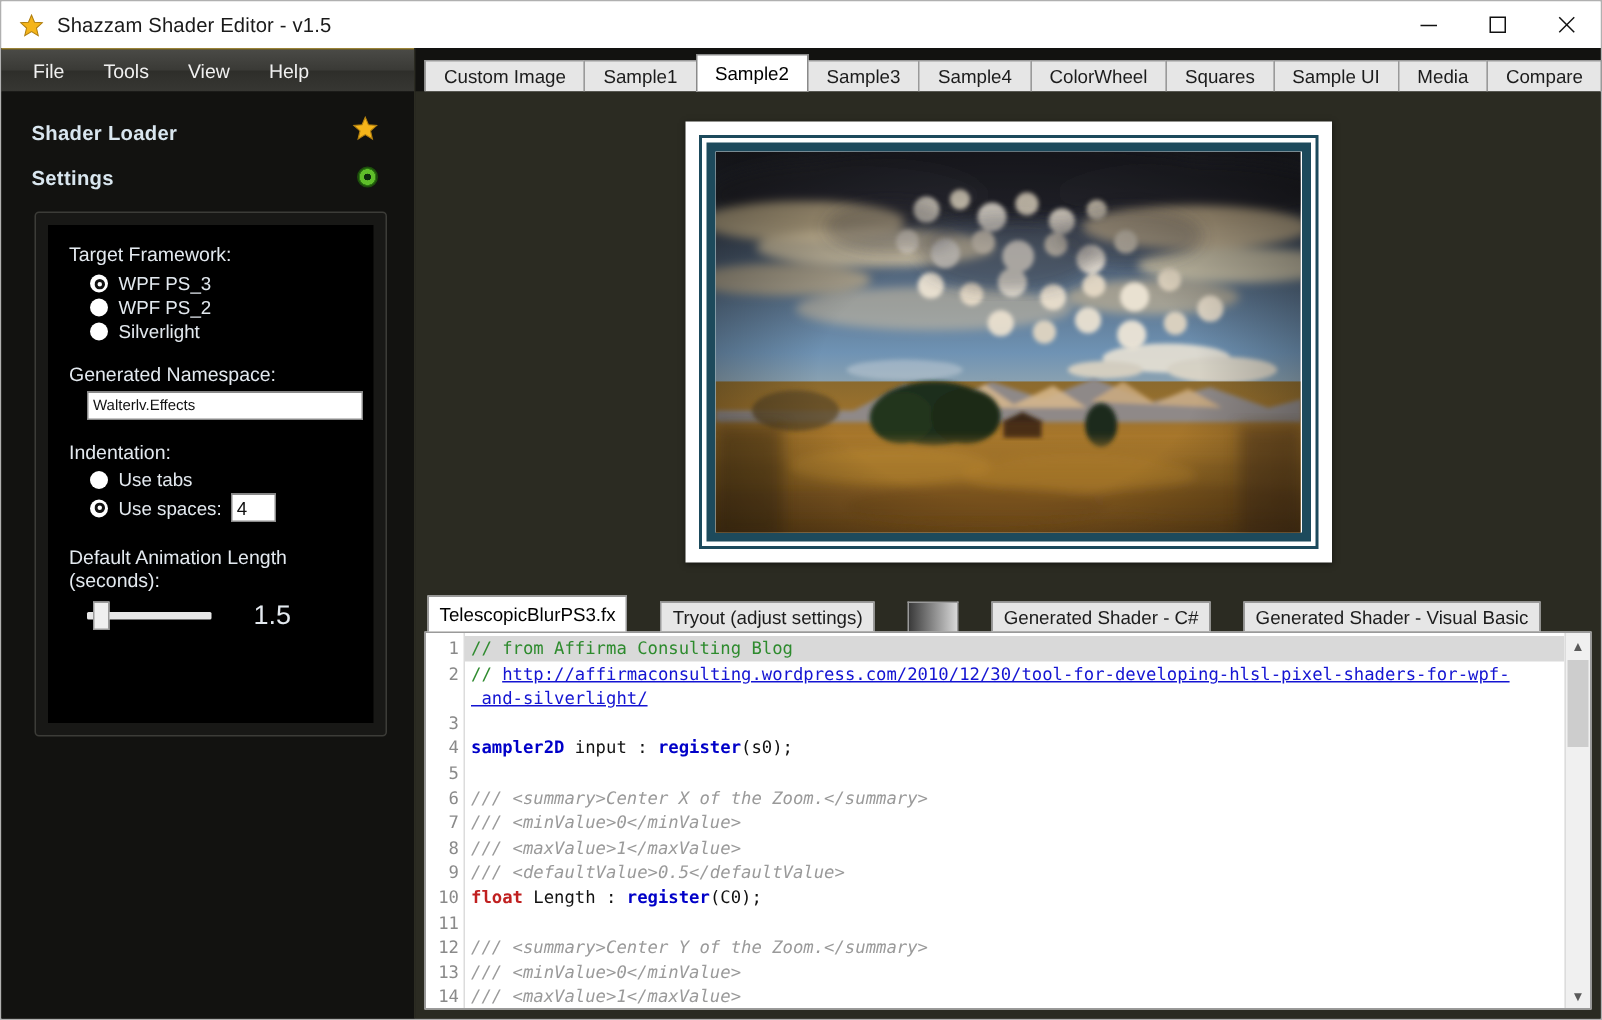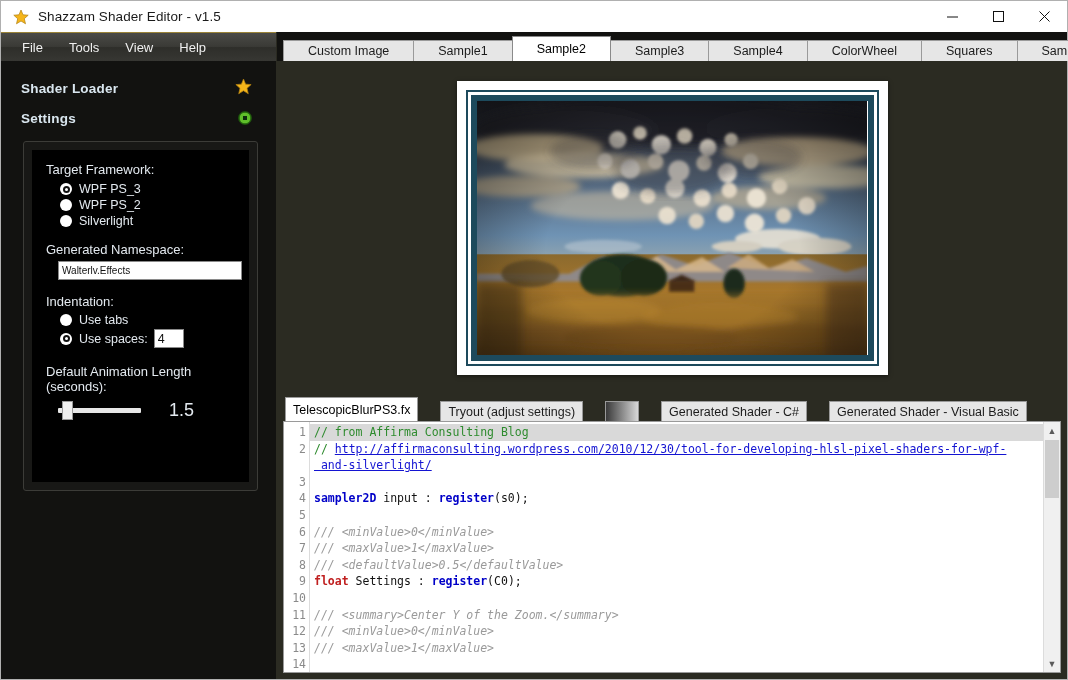"Custom Image" .tab { padding: 0 24px -> 0 12px }
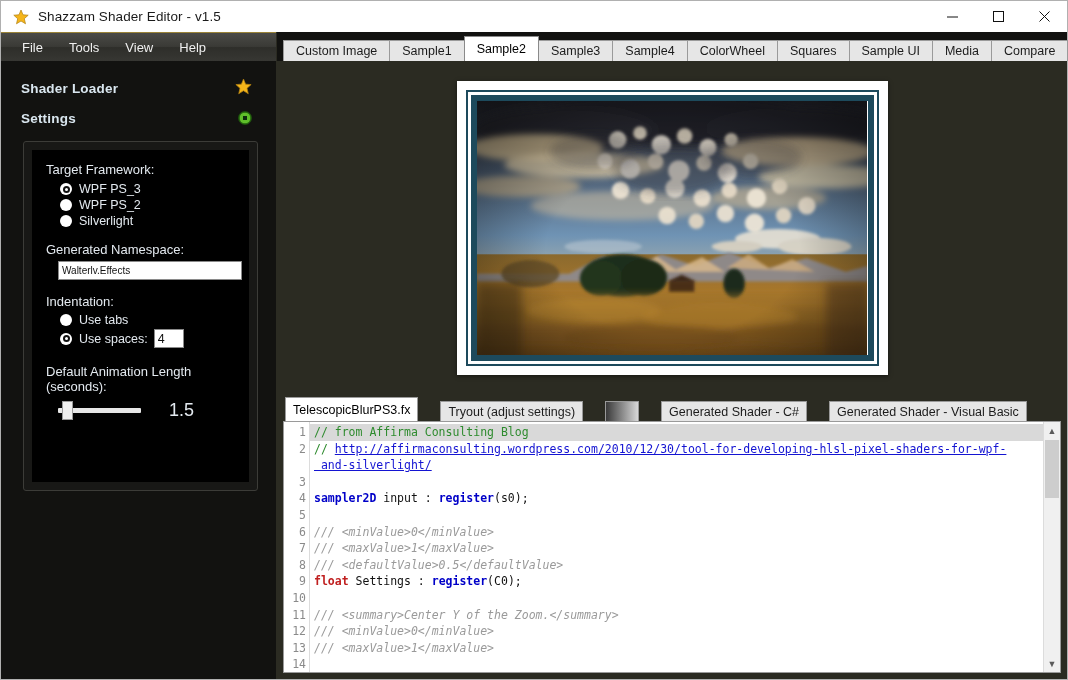"/// <summary>Center X of the" div.cline { html: none -> <div><span>/// &lt;summary&gt;Center X of the Zoom.&lt;/summary&gt;</span></div> }
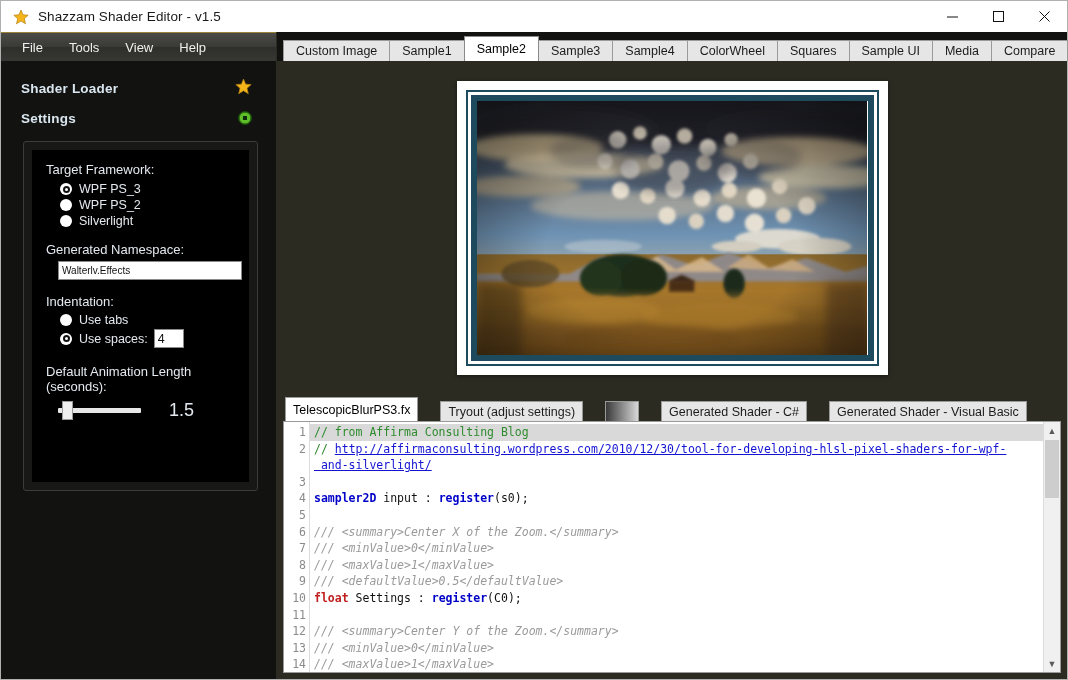"Settings :" span.c-plain { text: Settings -> Length }
